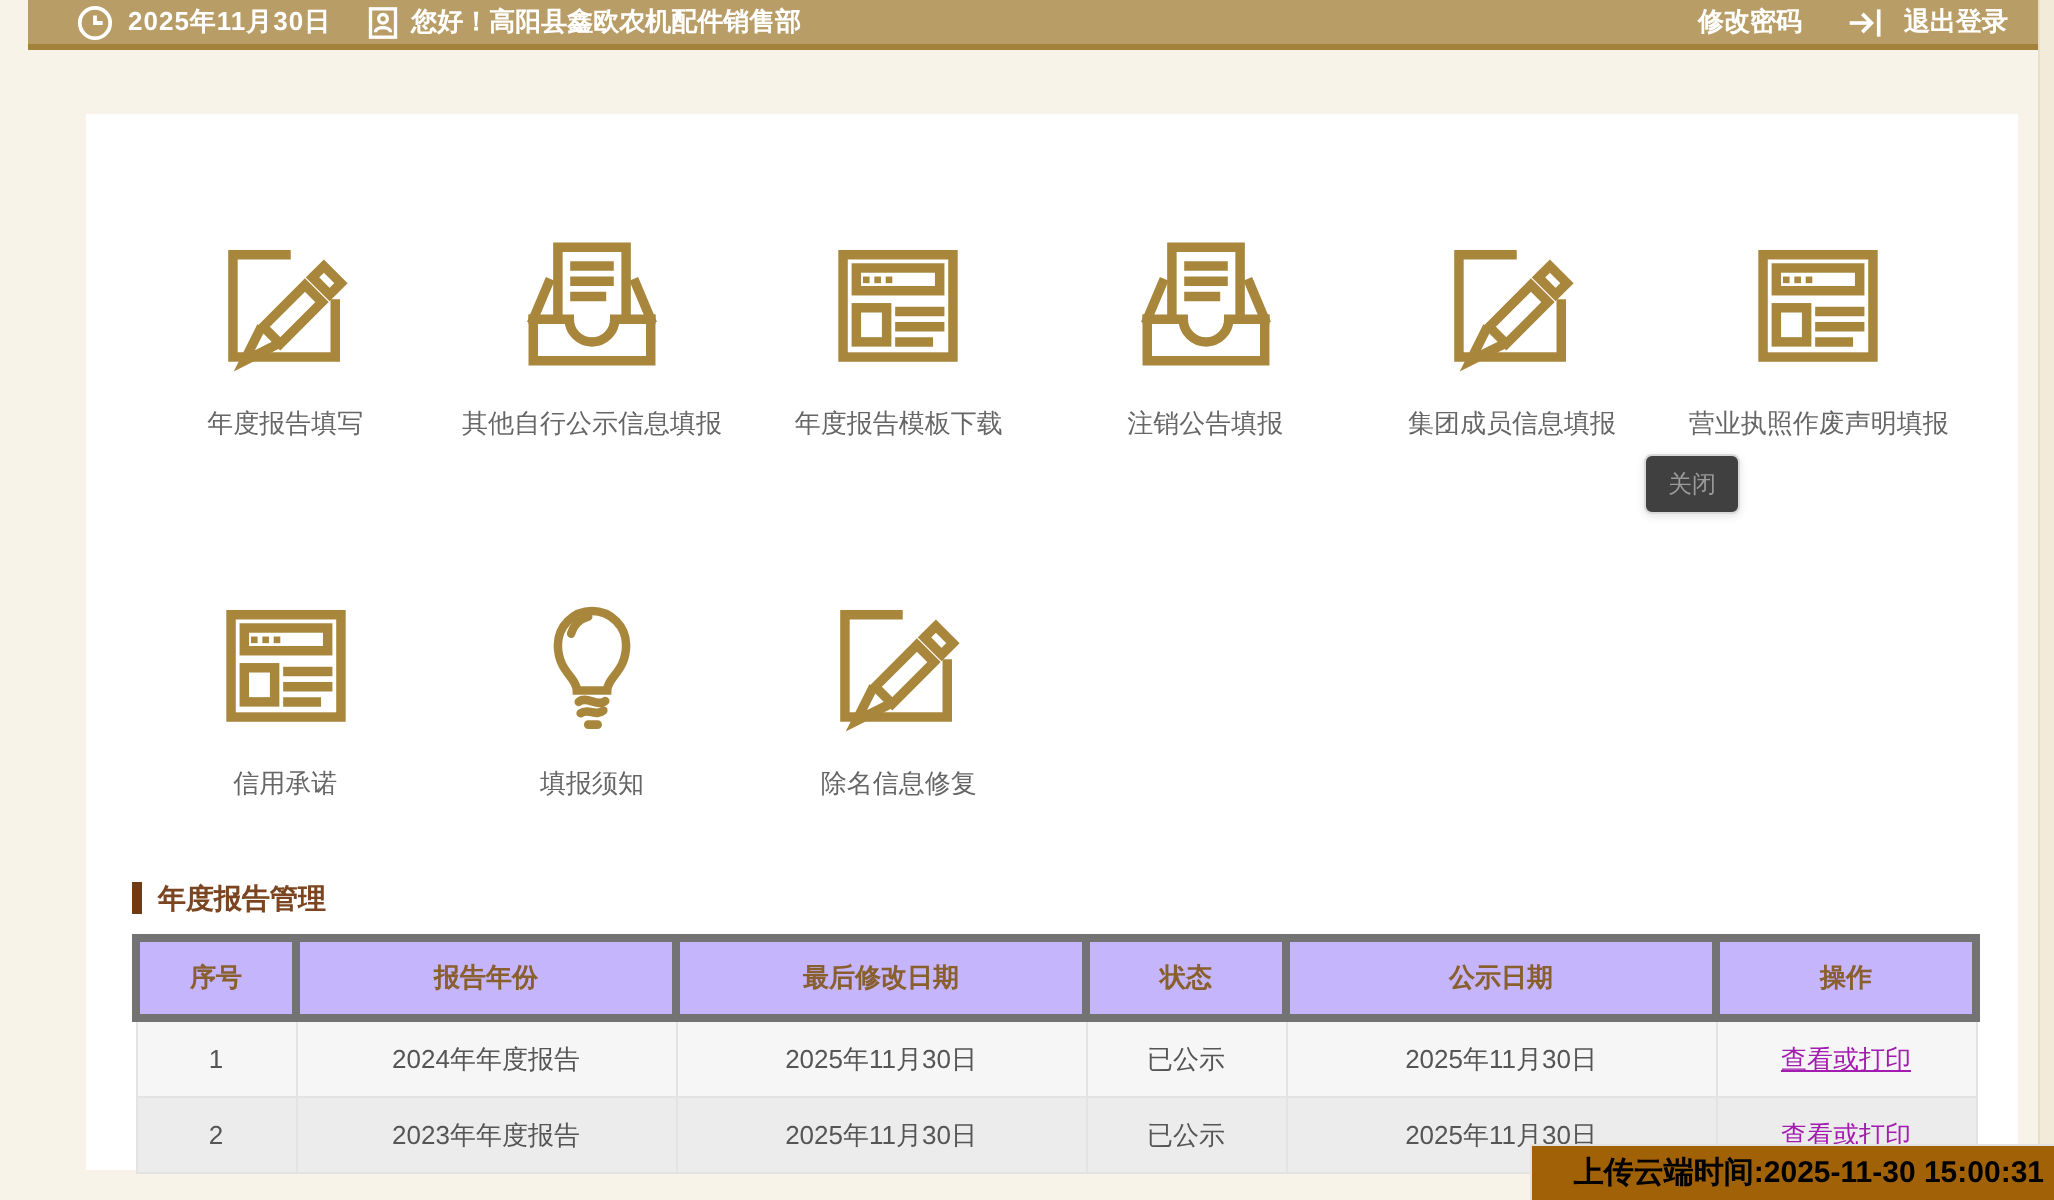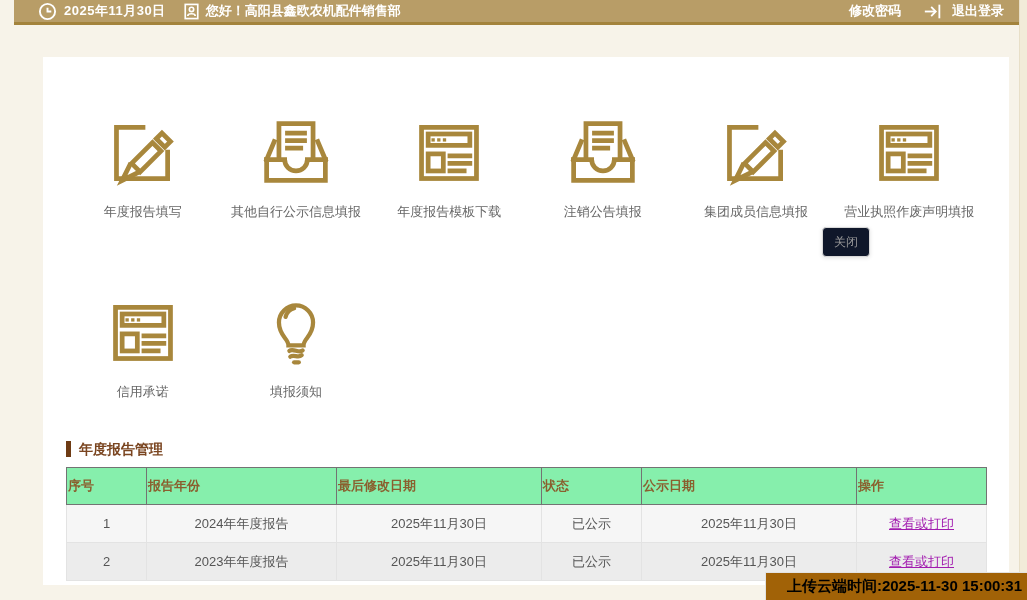"关闭" .close-btn { background: #0f172a -> #404040 }
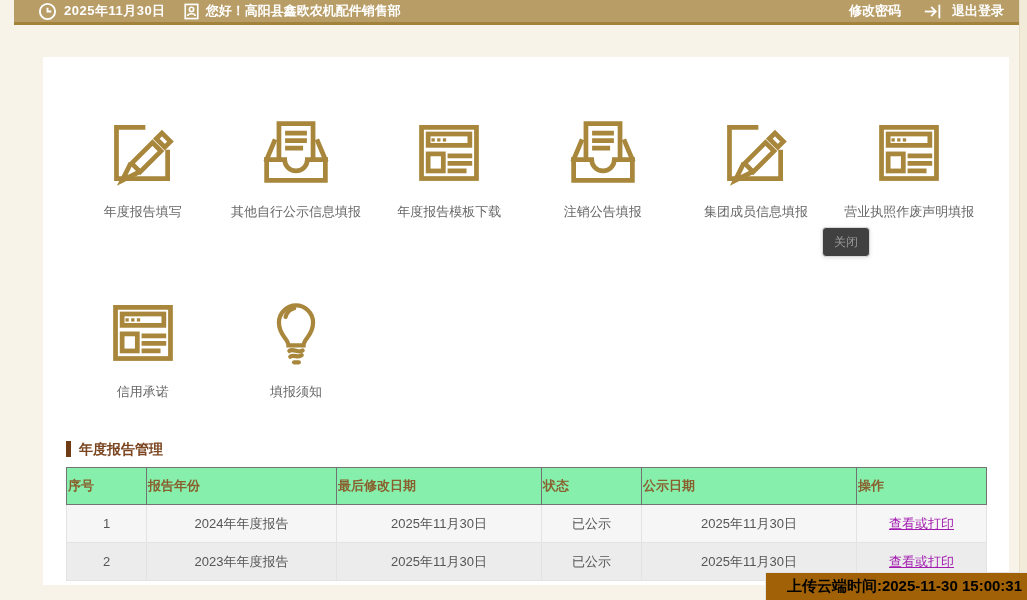"除名信息修复" div.shortcut { html: none -> <div> <span> <svg> <path></path> <path></path> <path></path> <path></path> </svg> </span> <span>除名信息修复</span> </div> }
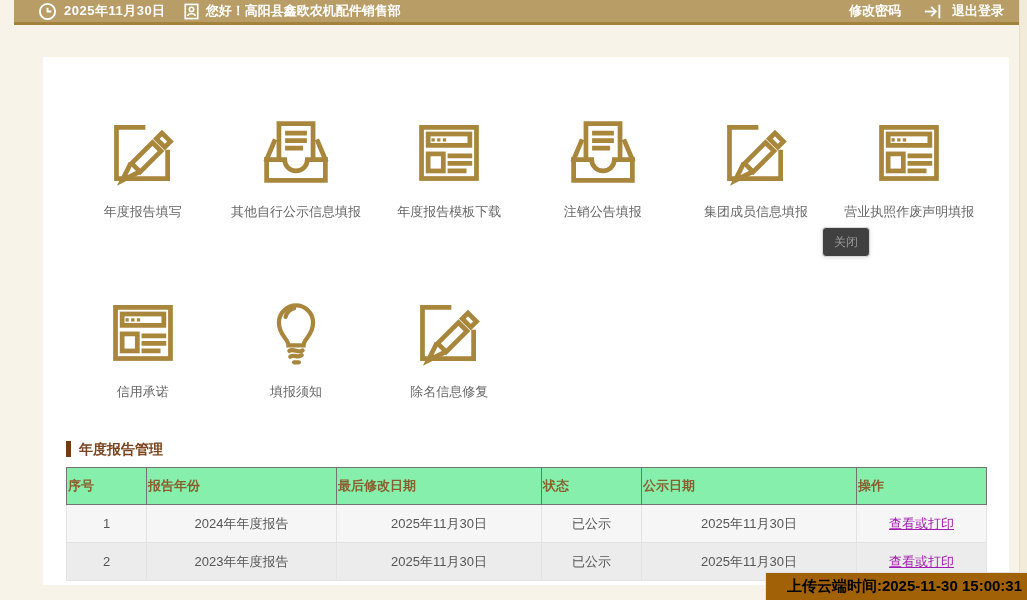"序号" table.report th { background: #86efac -> #c4b5fd; border: 1px solid #737373 -> 4px solid #737373; text-align: left -> center }
